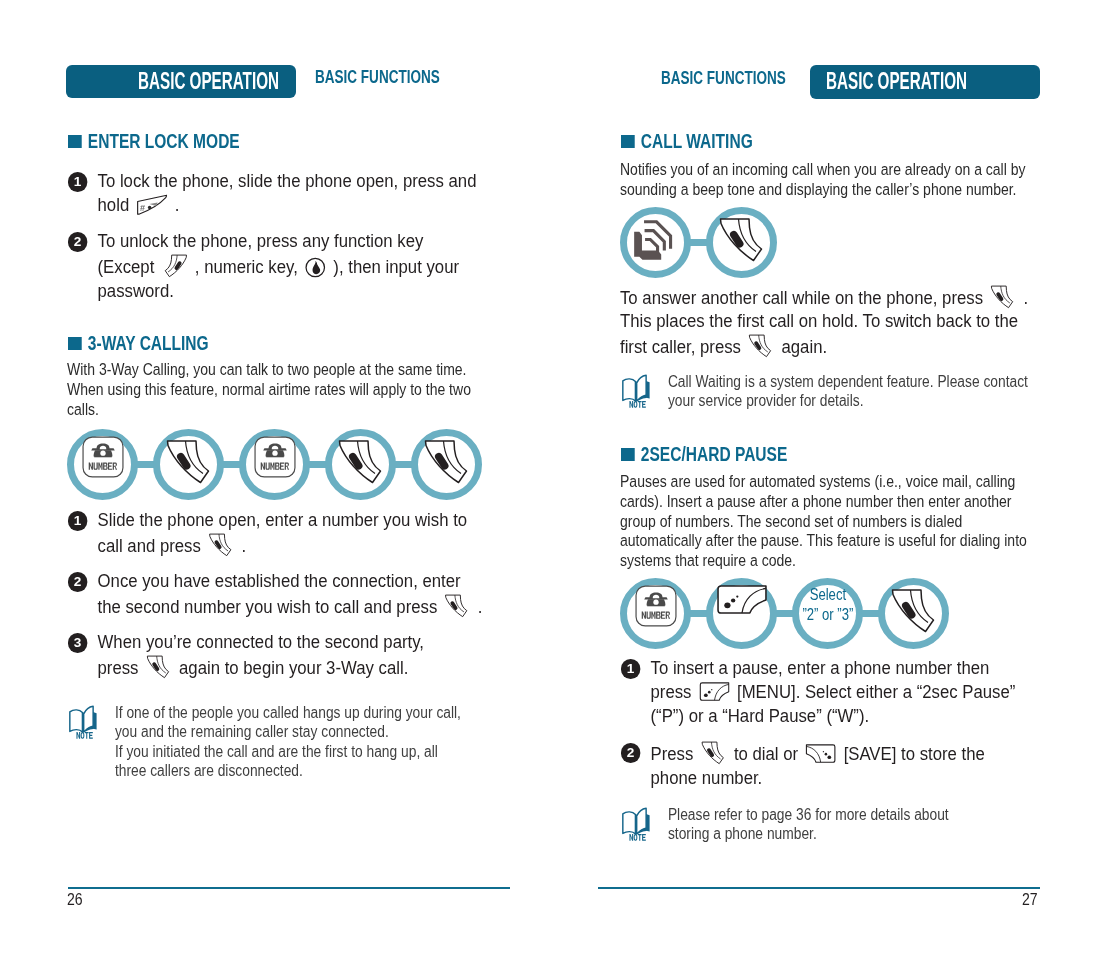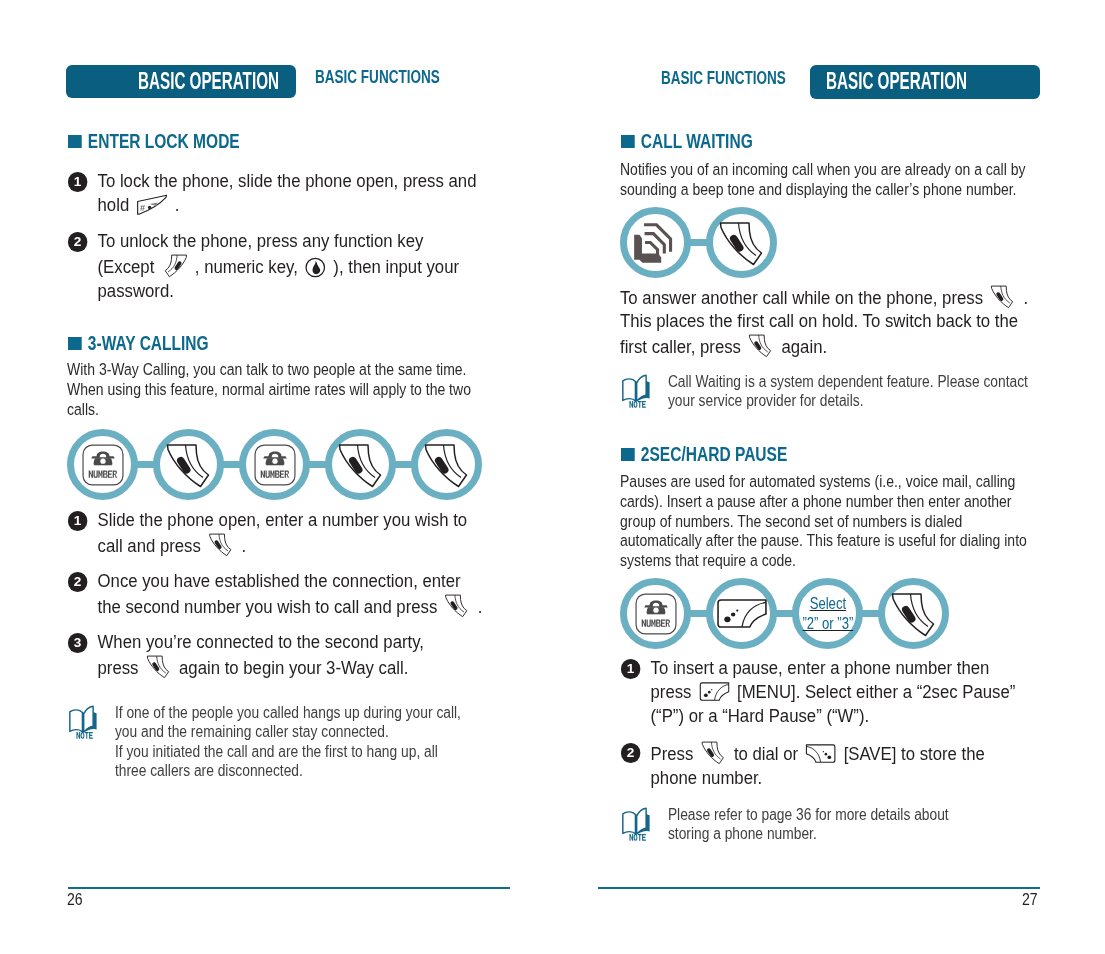"Select" .fcirc > .inner { align-items: center -> none; text-decoration: underline -> none }
